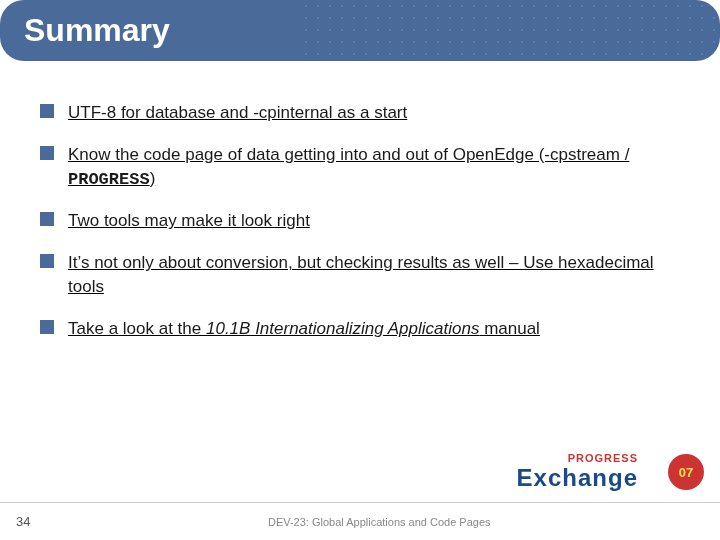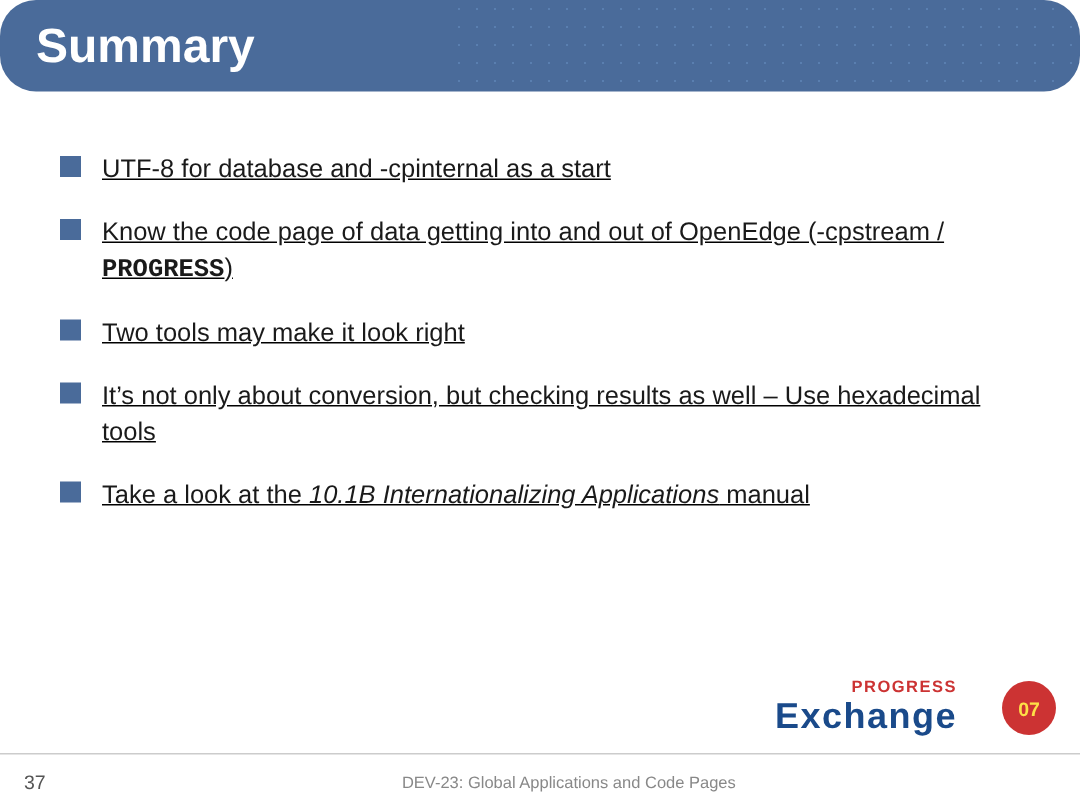"37" span.footer-page { text: 37 -> 34 }
